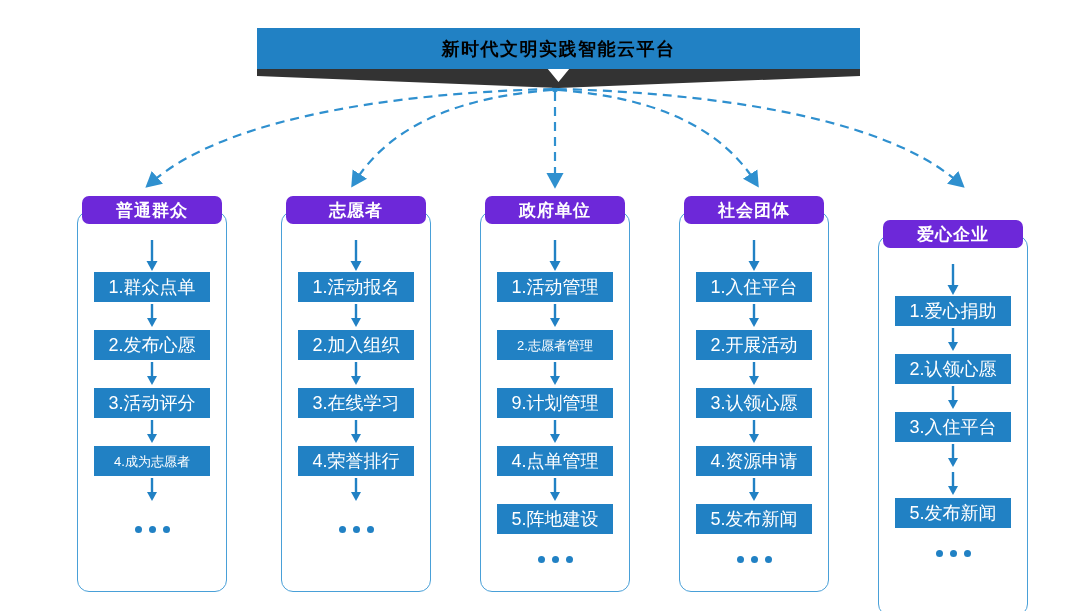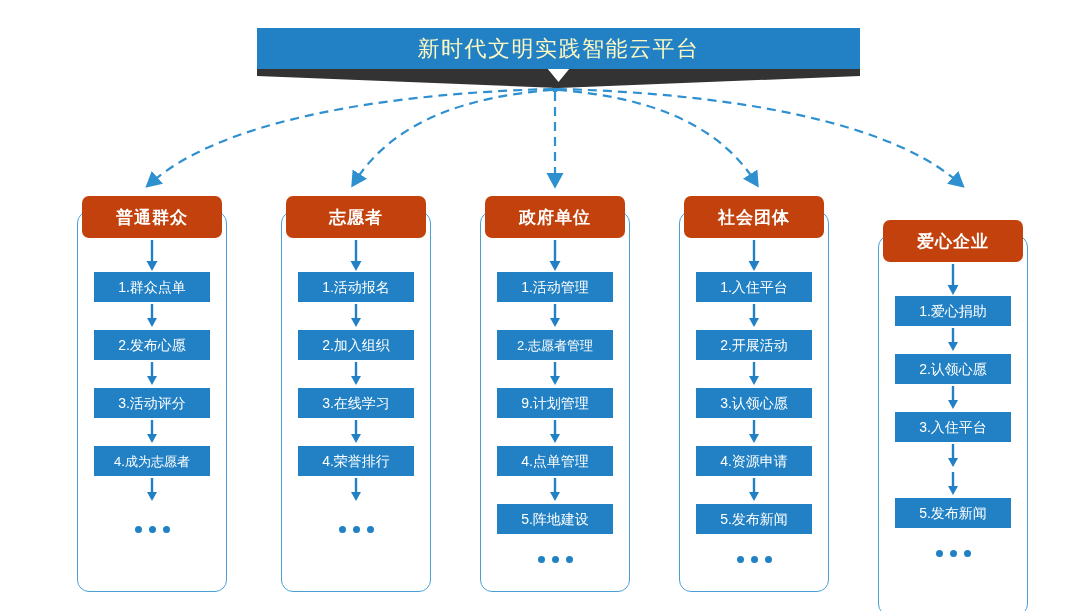"新时代文明实践智能云平台" #title-banner .title-text { color: #fef9c3 -> #000000; font-size: 22px -> 18px; font-weight: normal -> bold }
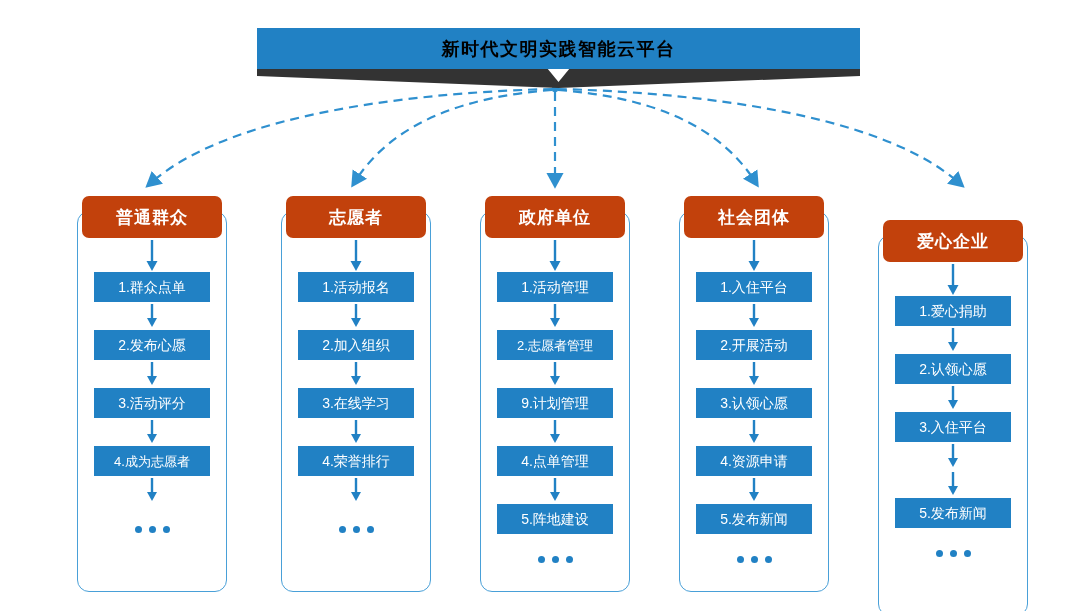"普通群众" .col-header { background: #c2410c -> #6d28d9; height: 42px -> 28px }
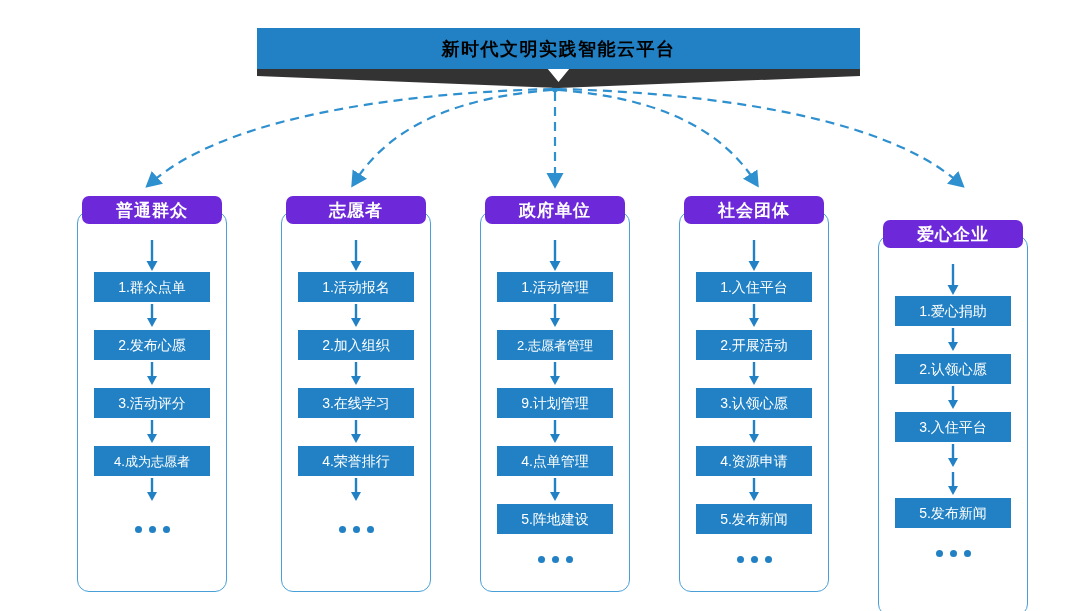"1.群众点单" .item-box .item-text { font-size: 14px -> 18px }
